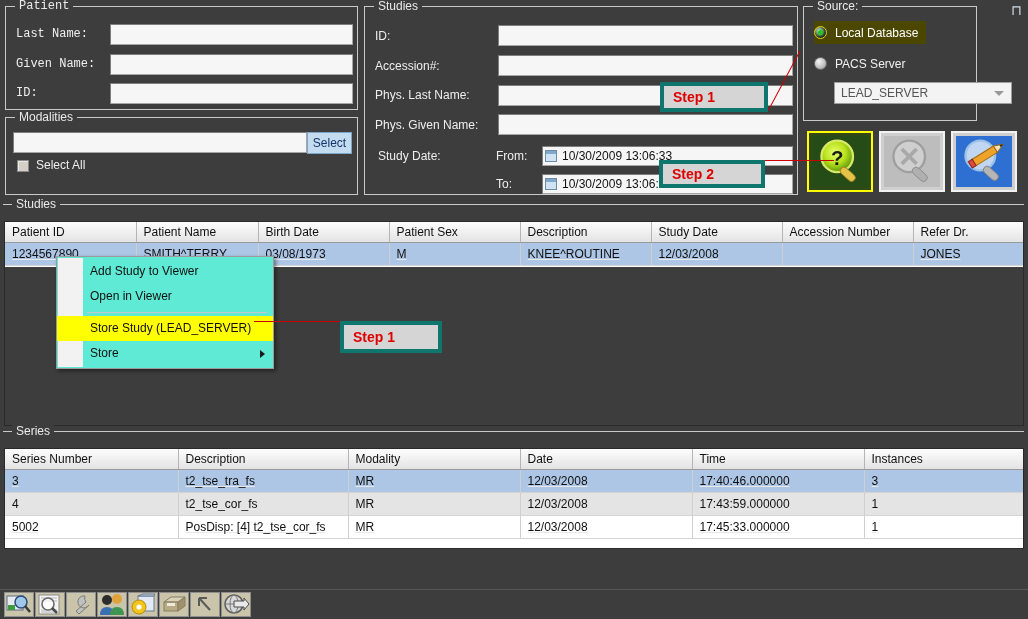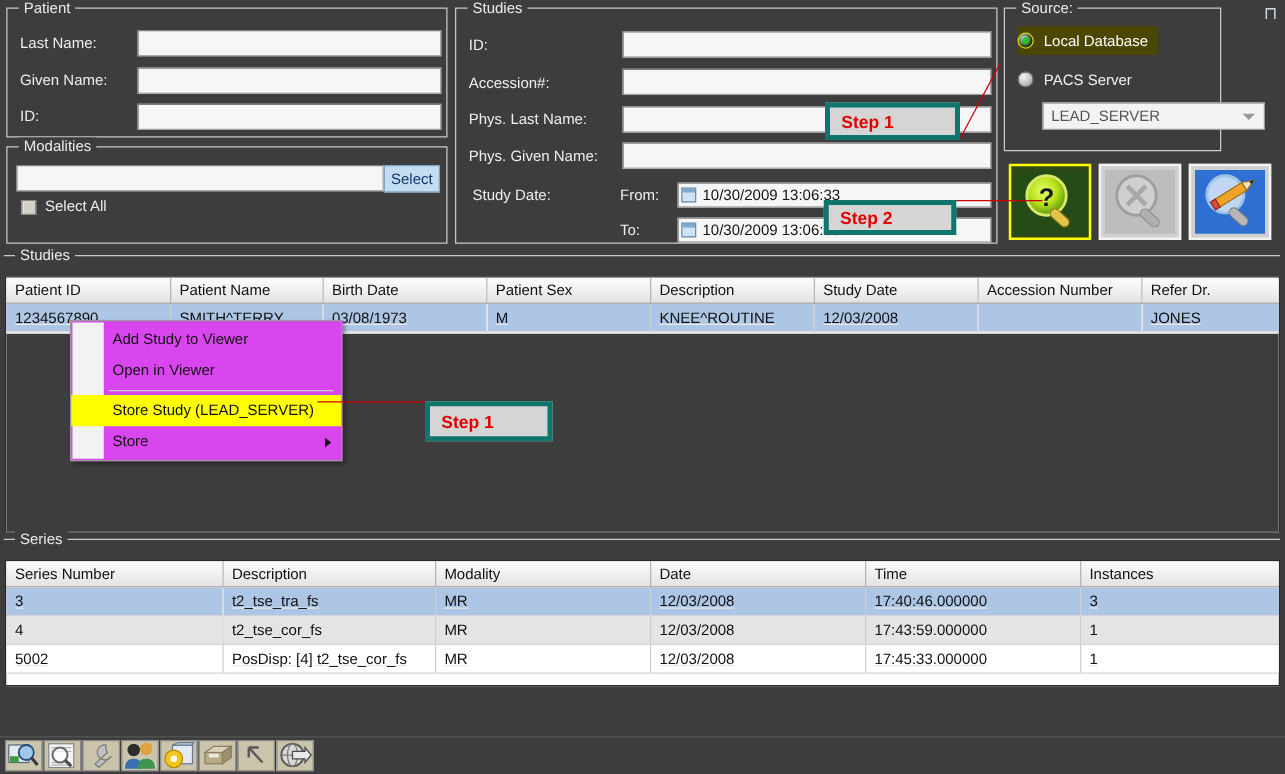"Patient" div.groupbox { font-family: none -> Liberation Mono, monospace }
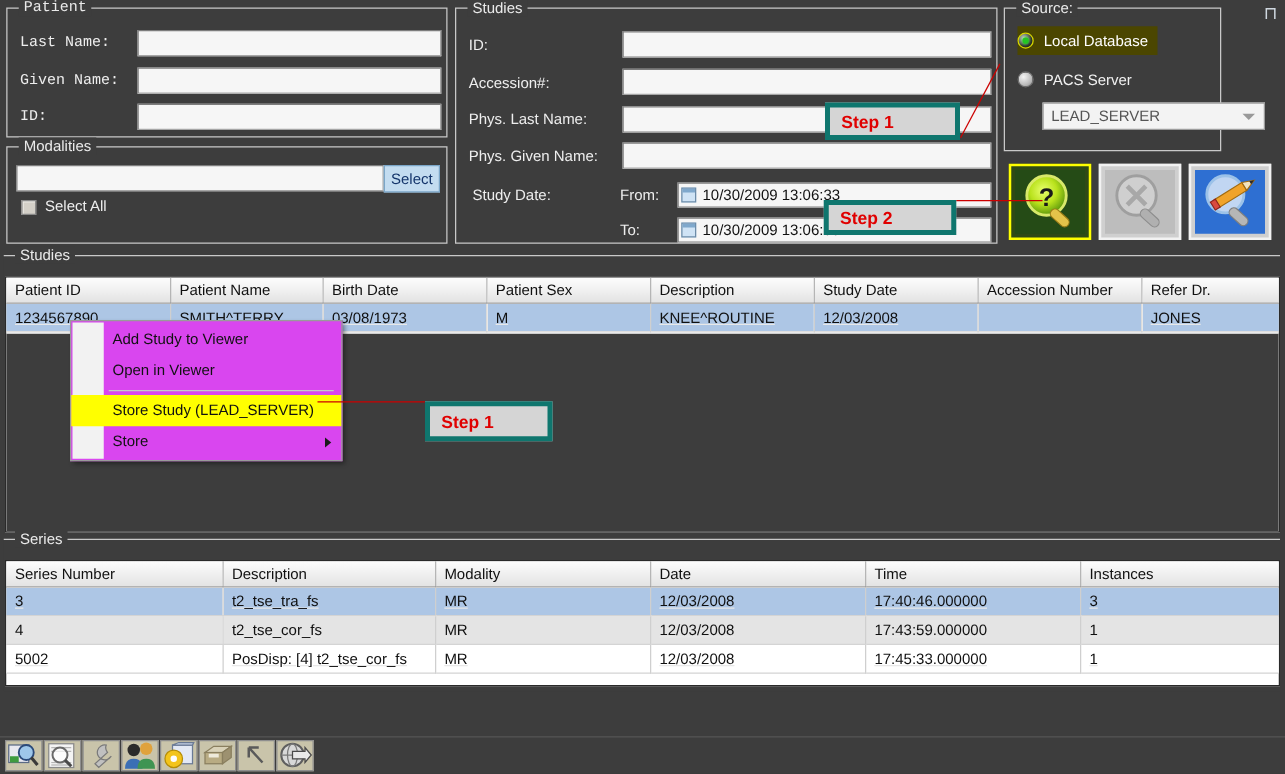"Add Study to Viewer" .ctxmenu { background: #d946ef -> #5eead4 }
